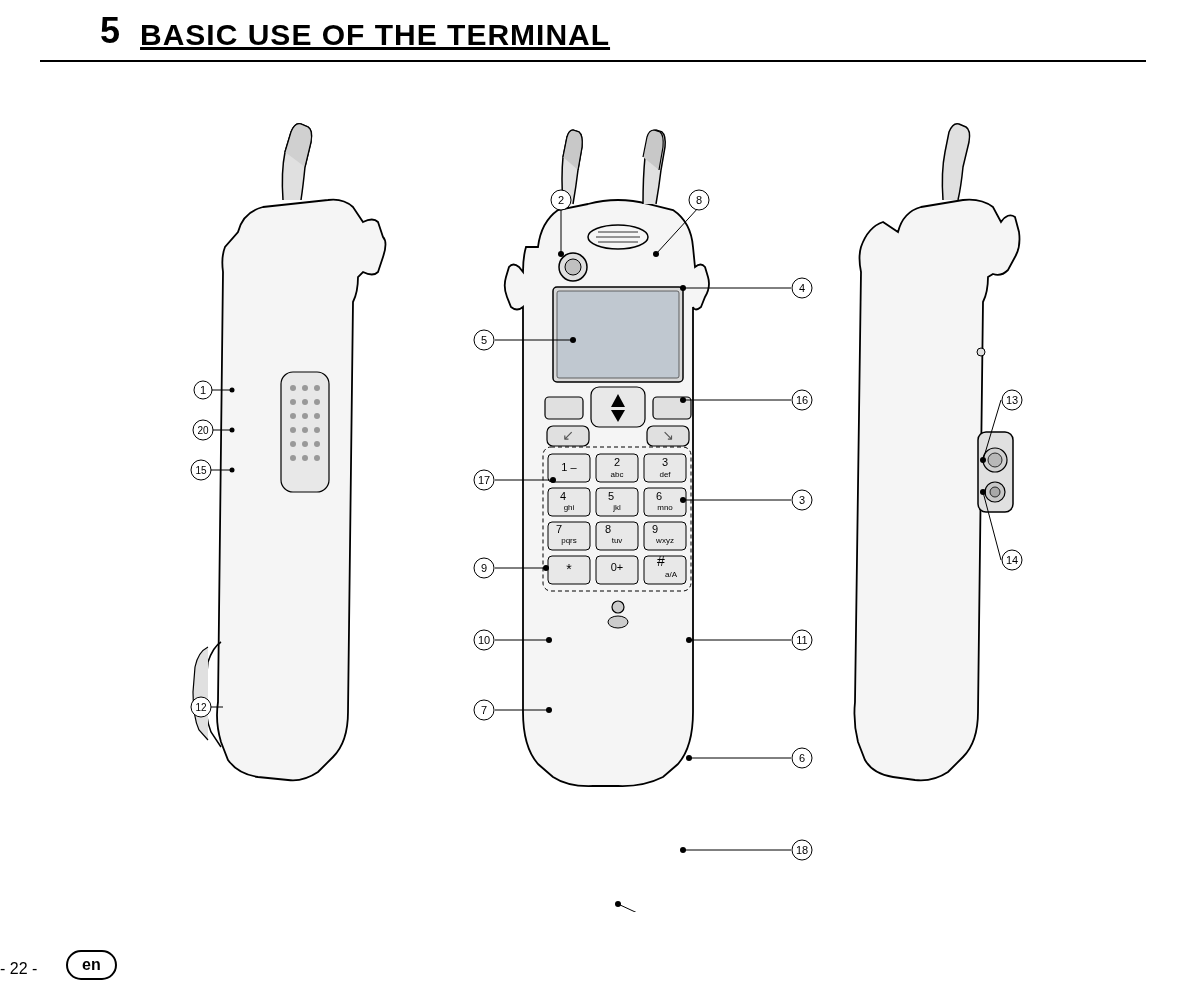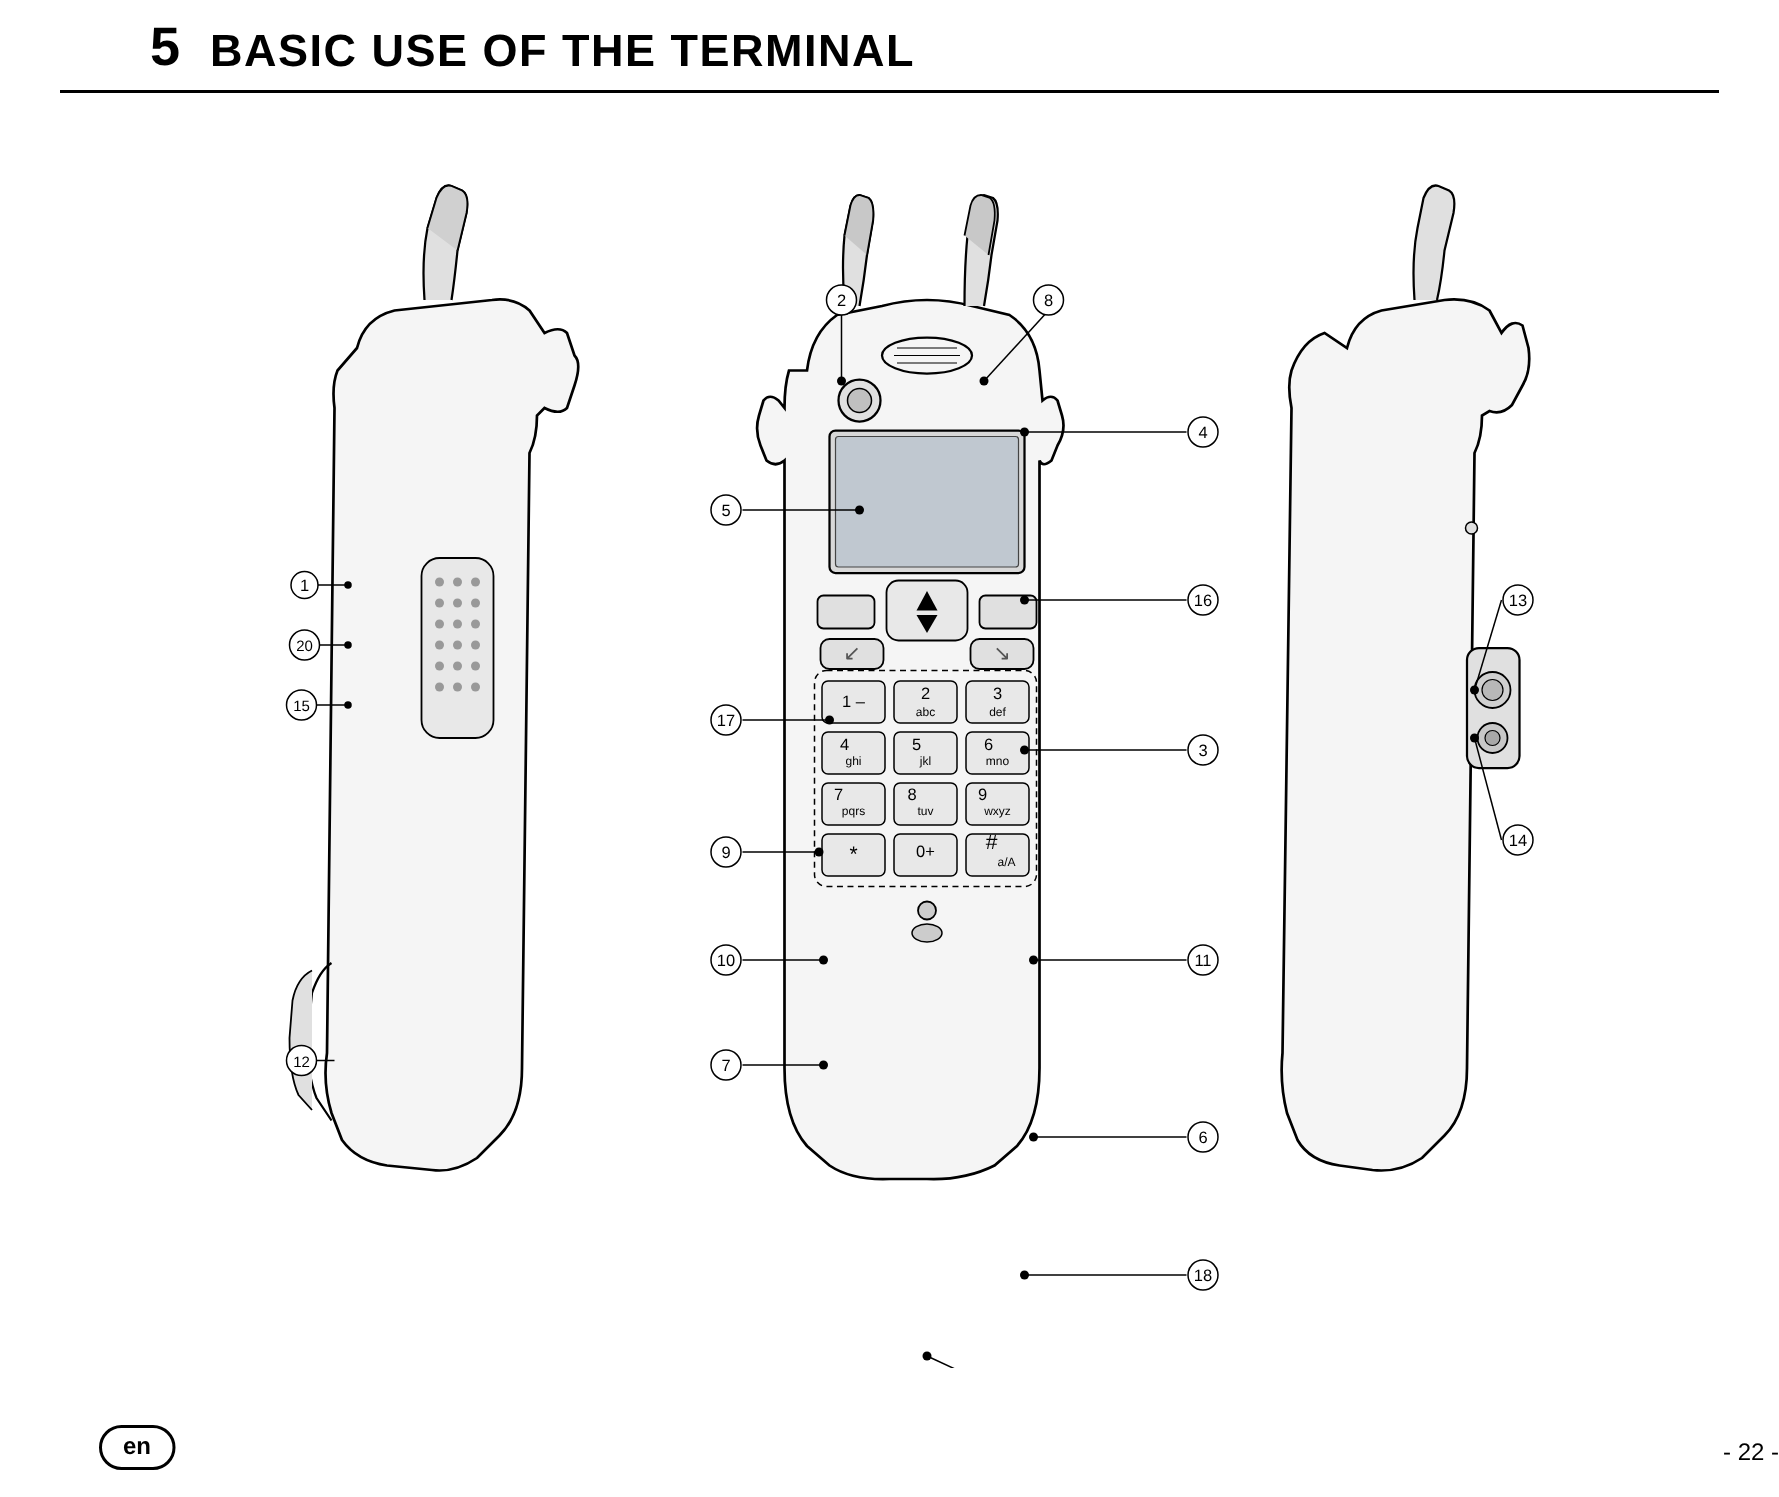"BASIC USE OF THE TERMINAL" .header-title { text-decoration: none -> underline }
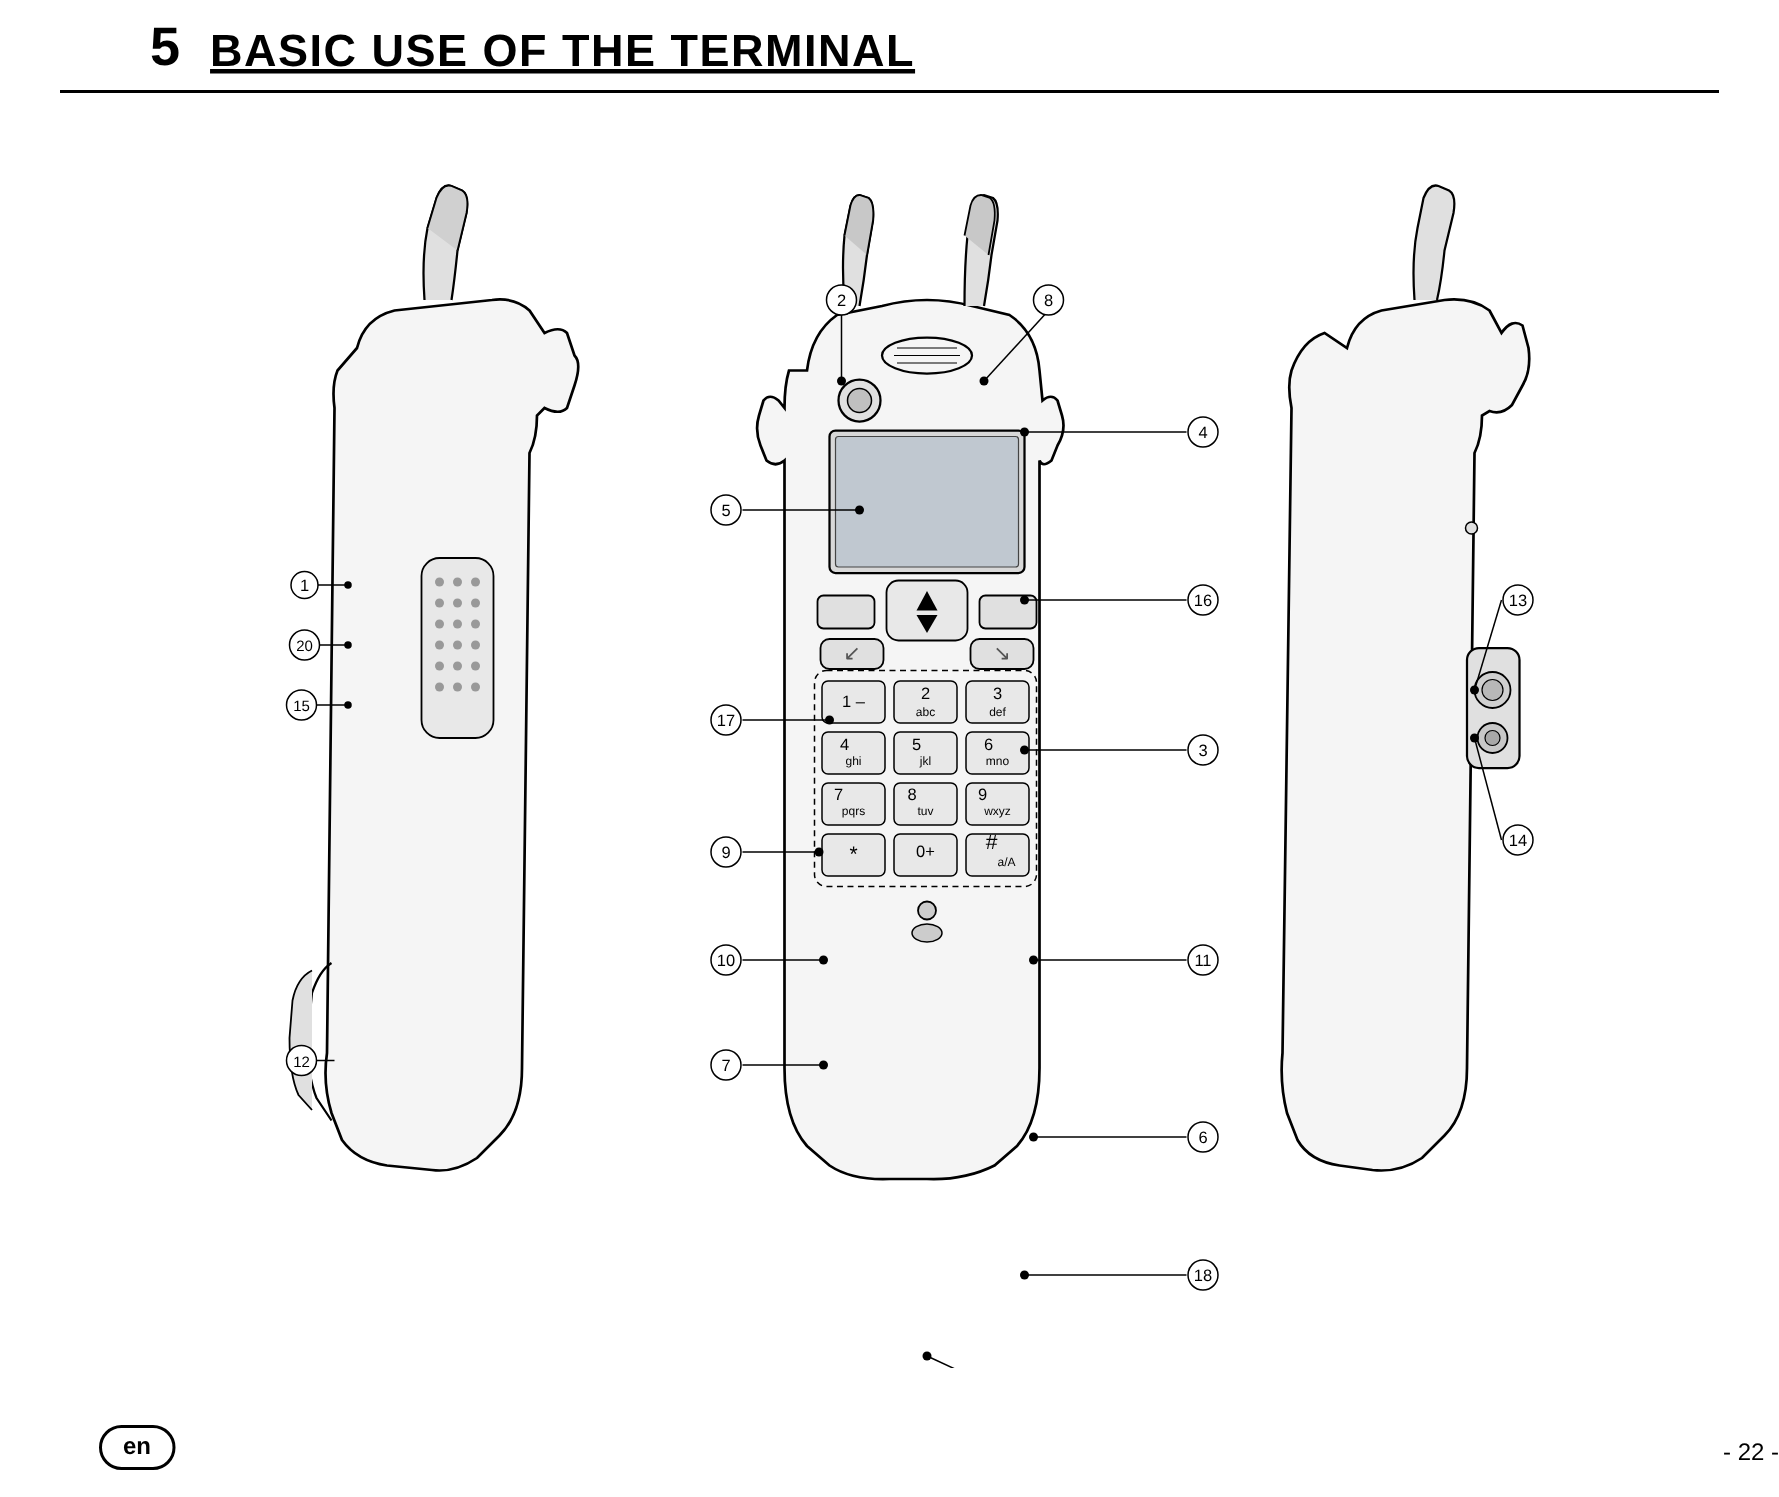"- 22 -" .footer { justify-content: flex-end -> flex-start }
